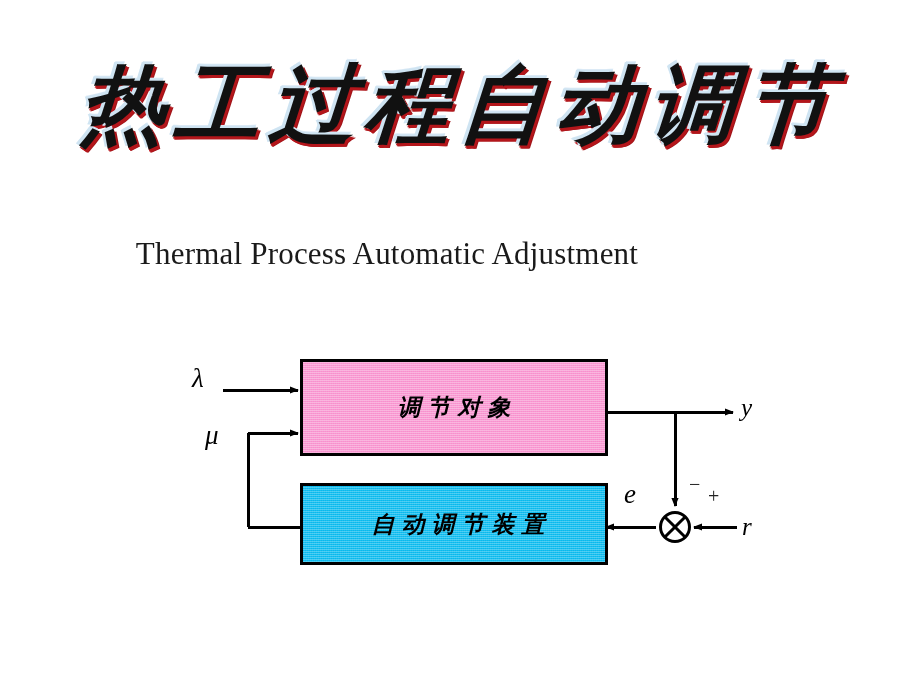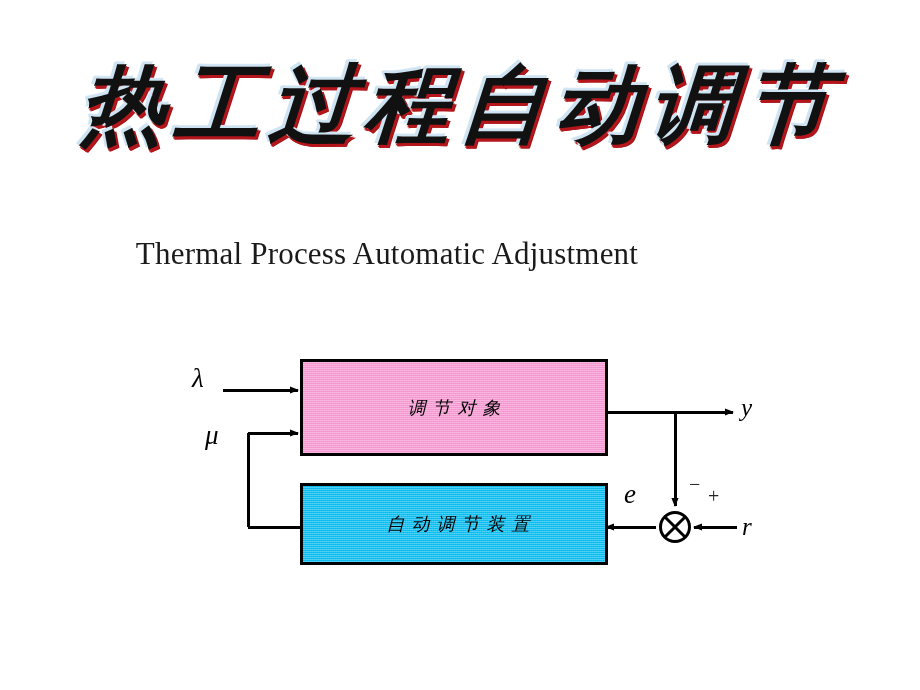"调节对象" .block-label { font-size: 18px -> 23px; font-weight: normal -> bold }
